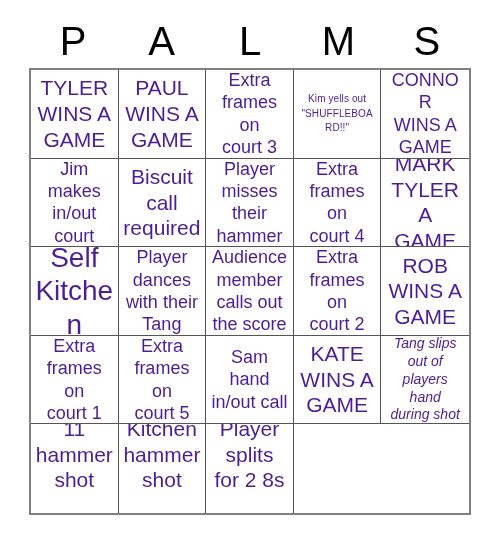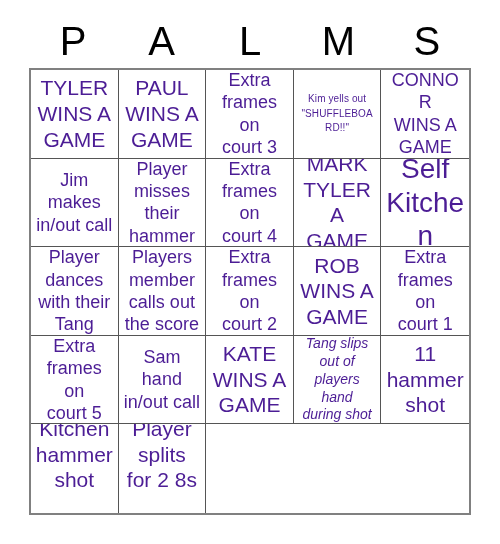"Jim" span.cell-text { text: call -> court }
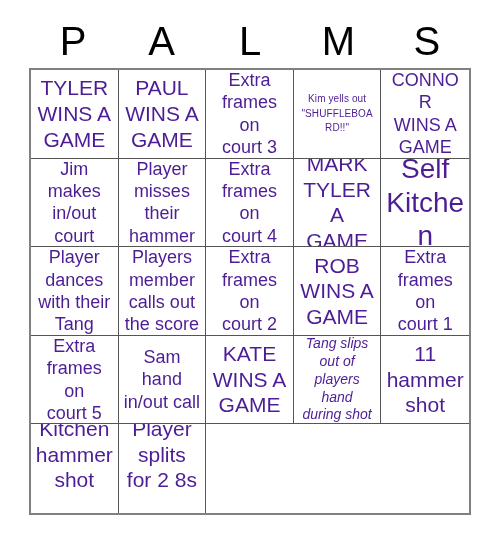"Biscuit" div.cell { html: none -> <div> <span>Biscuit call required</span> </div> }
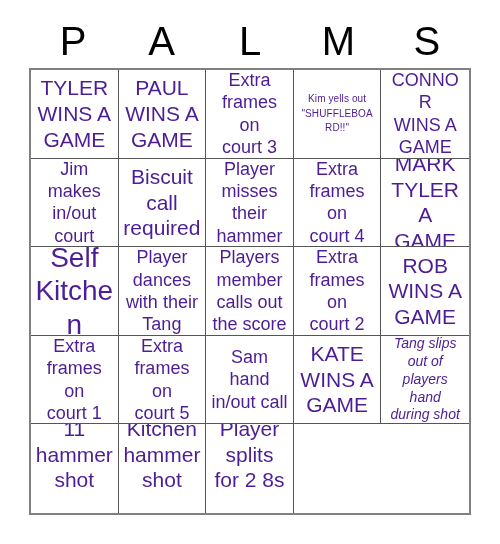"Players" span.cell-text { text: Players -> Audience }
